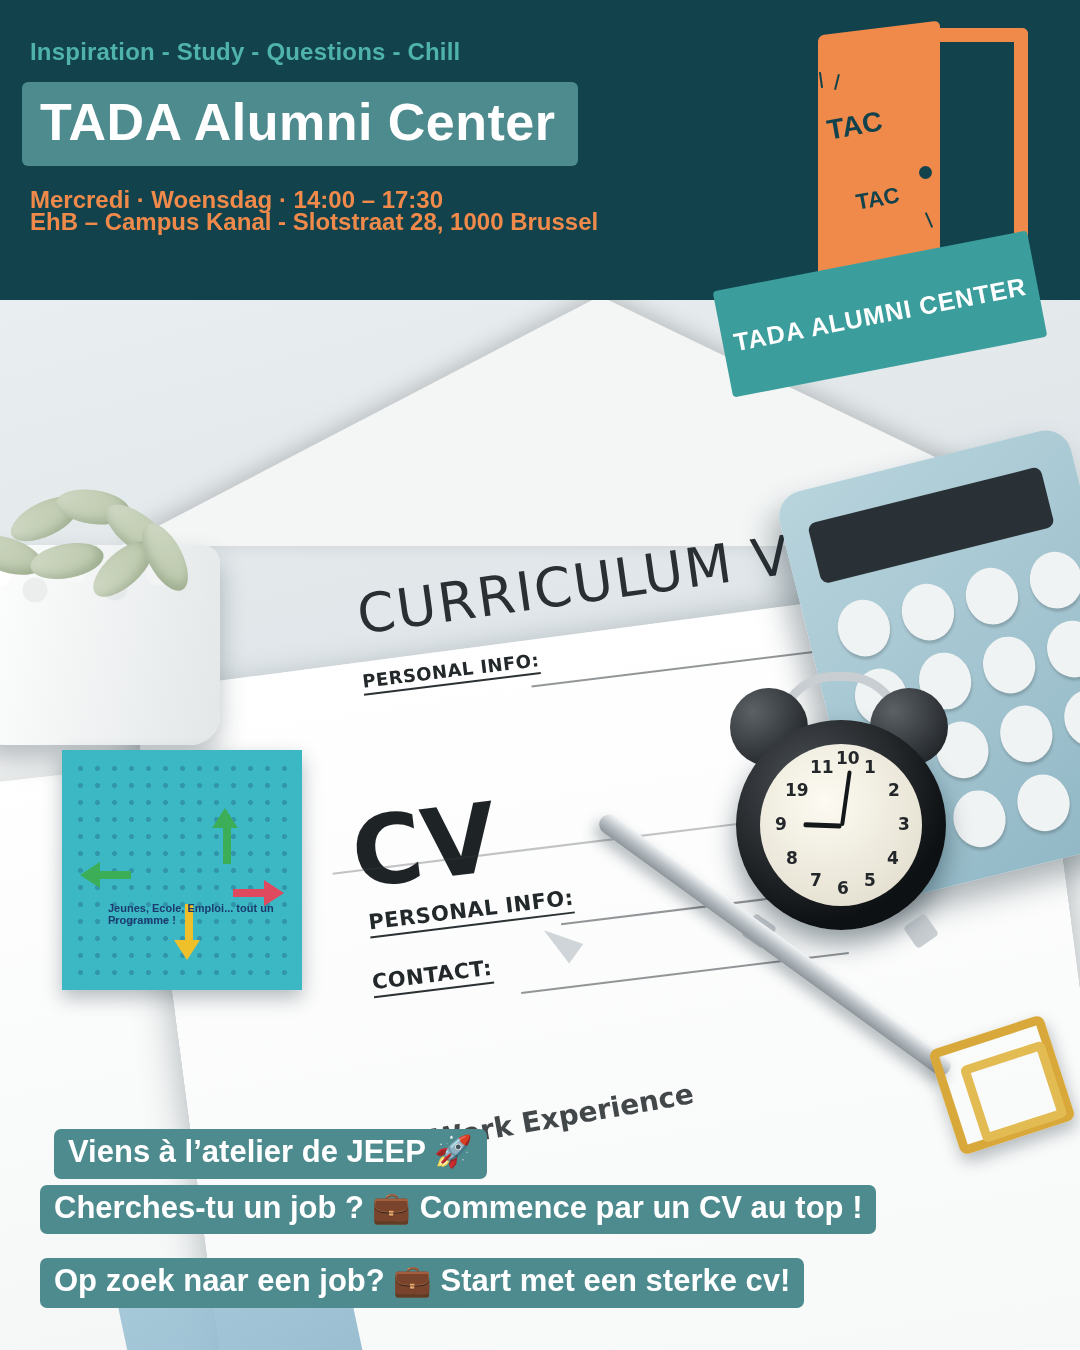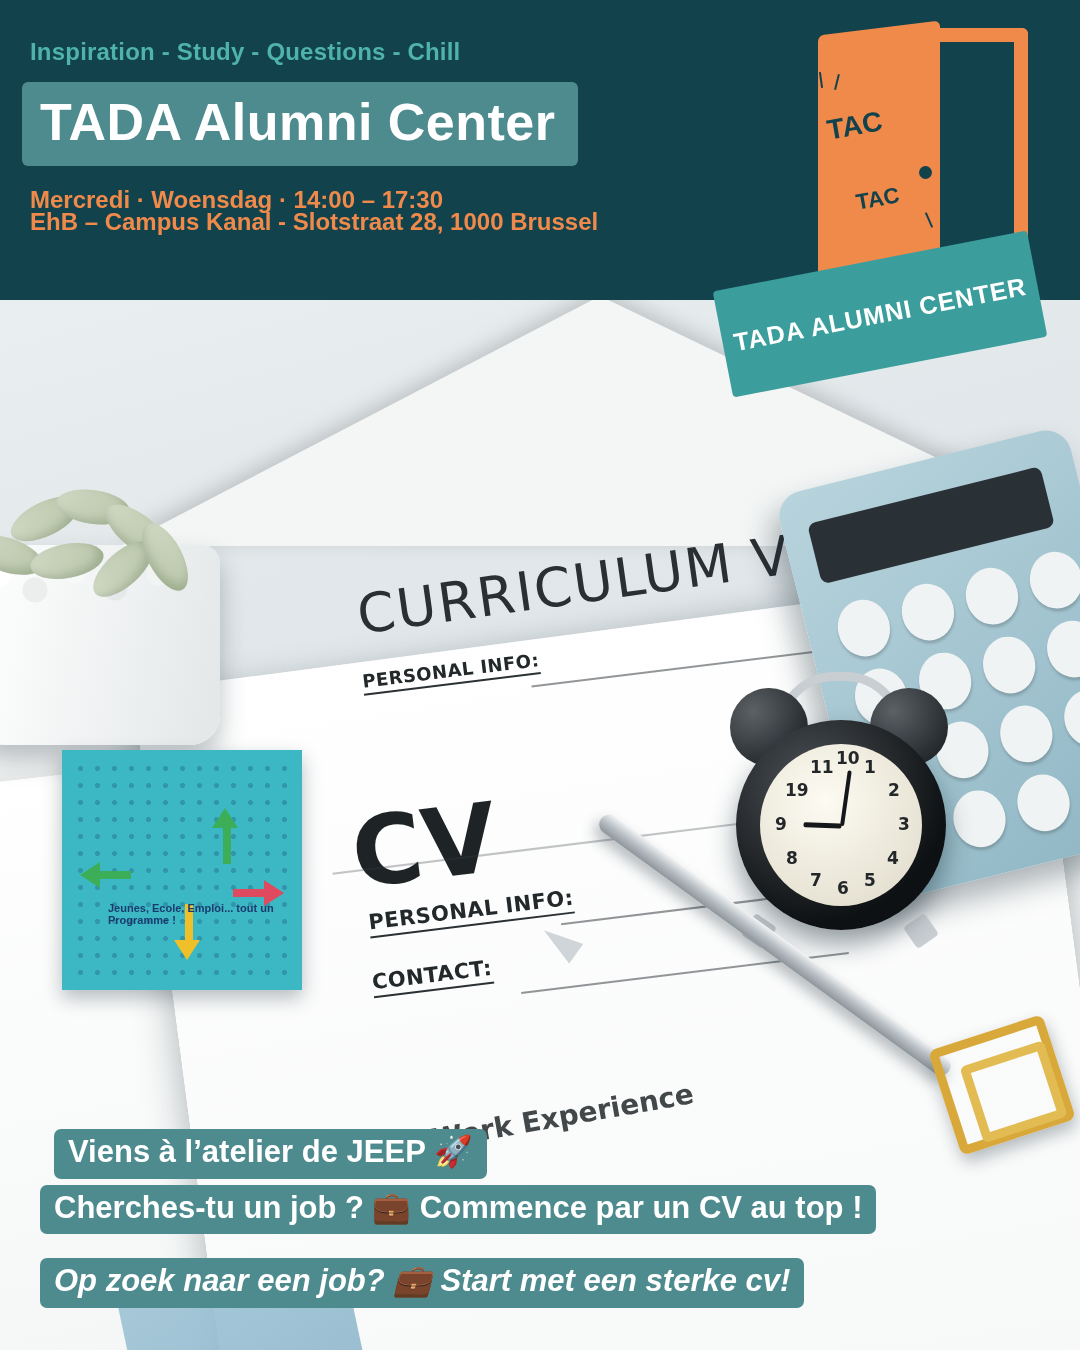"Op zoek naar een job?" .chip.gap { font-style: italic -> none }
